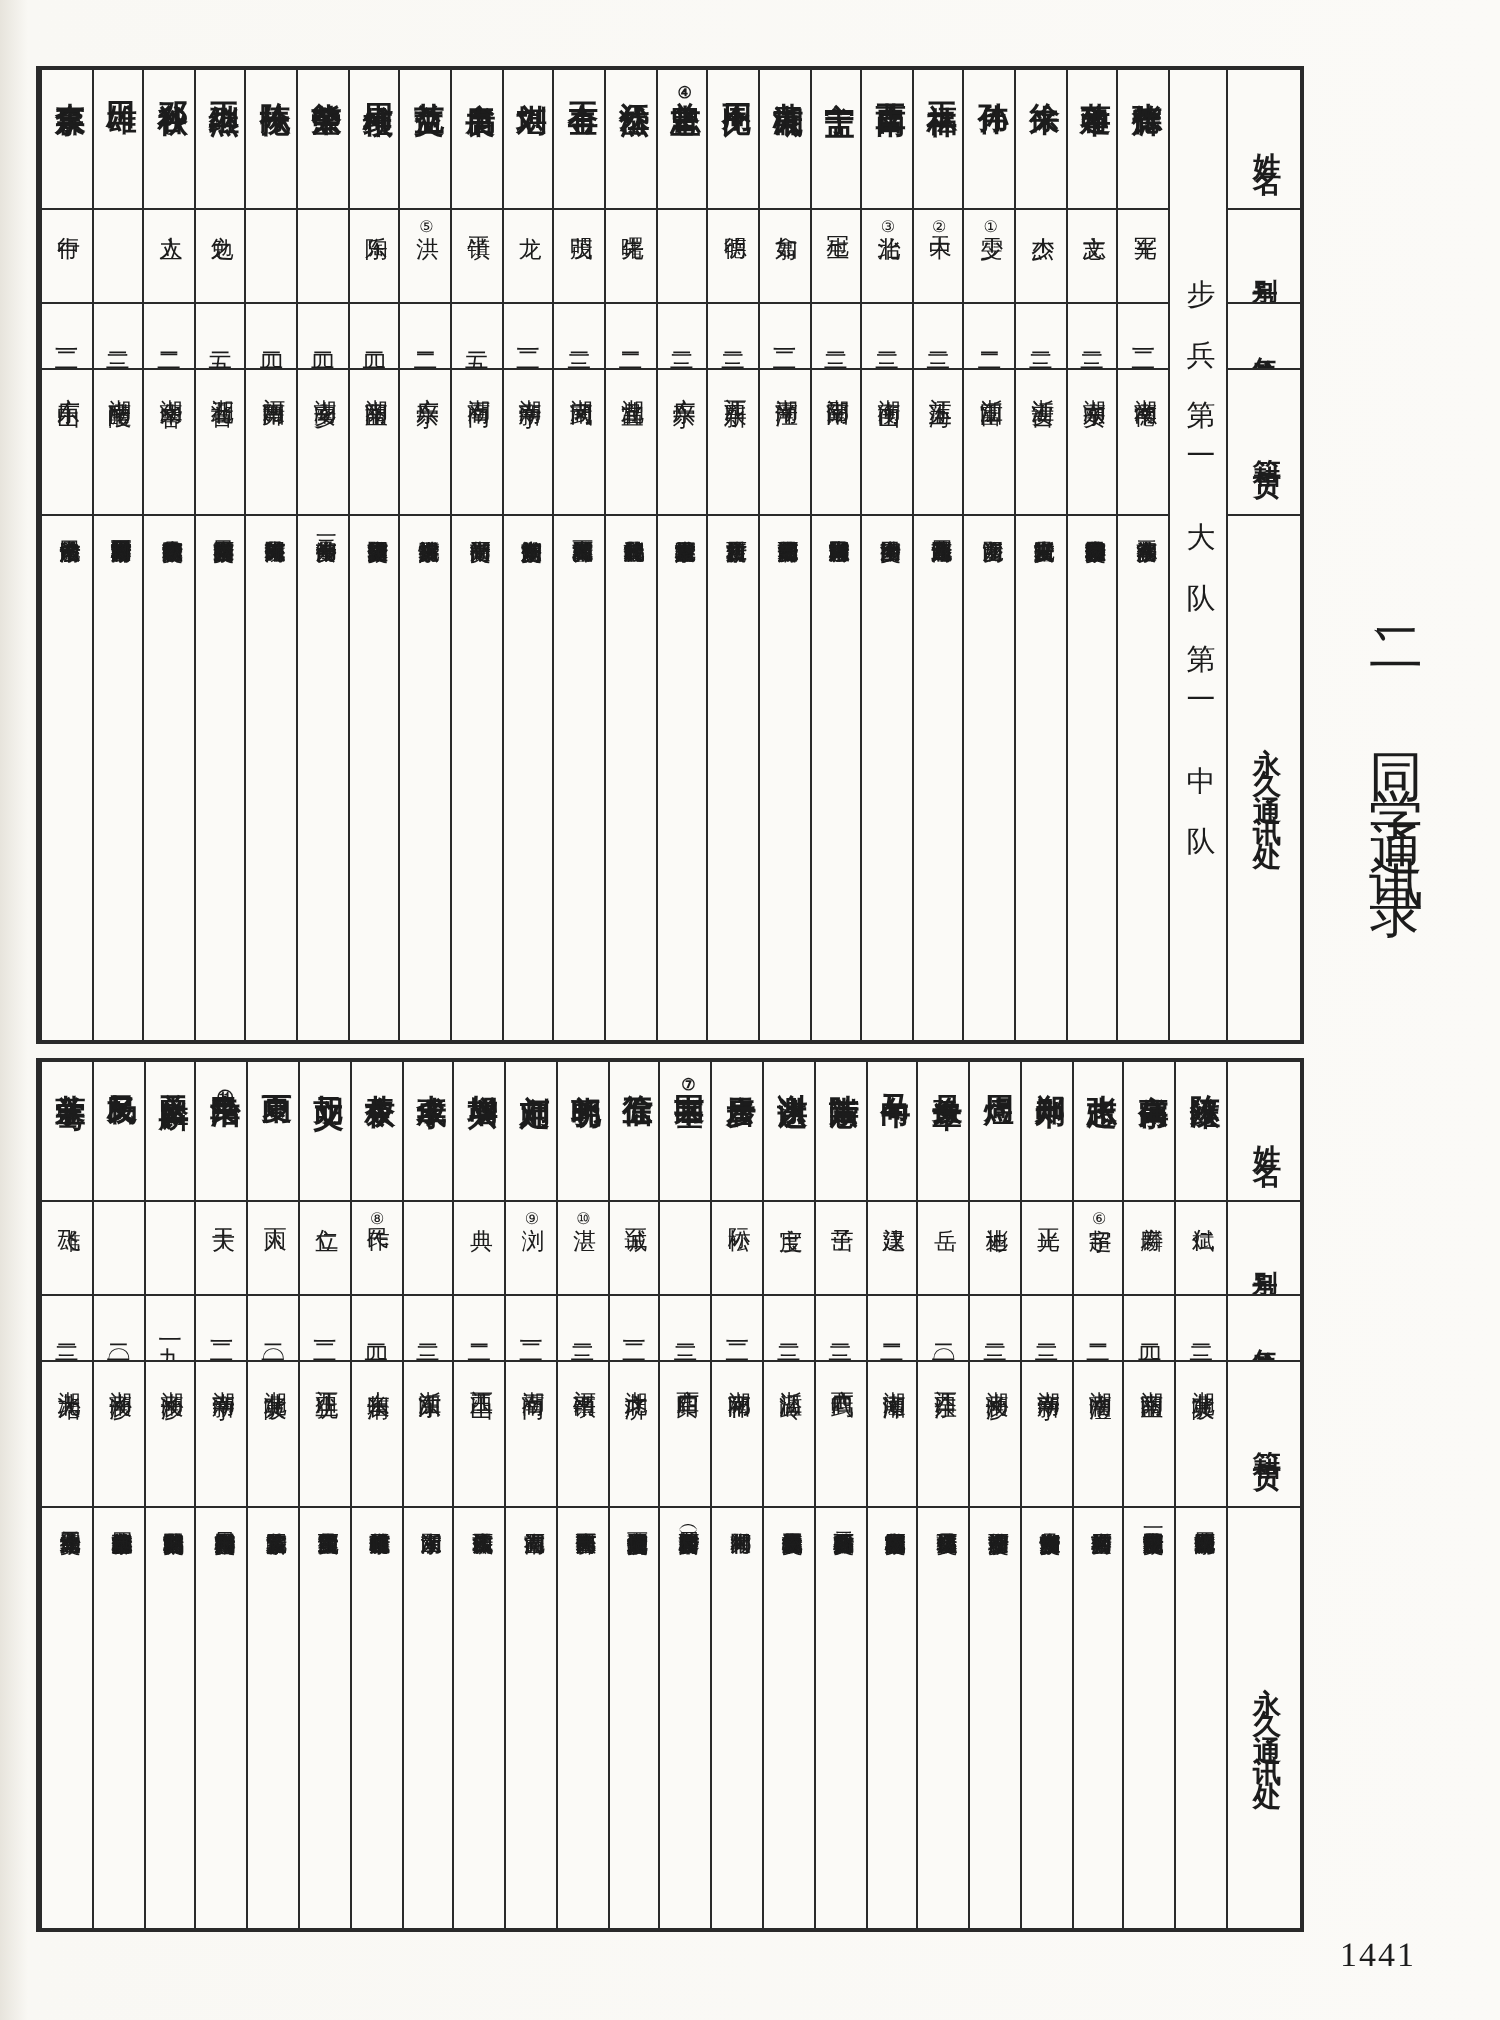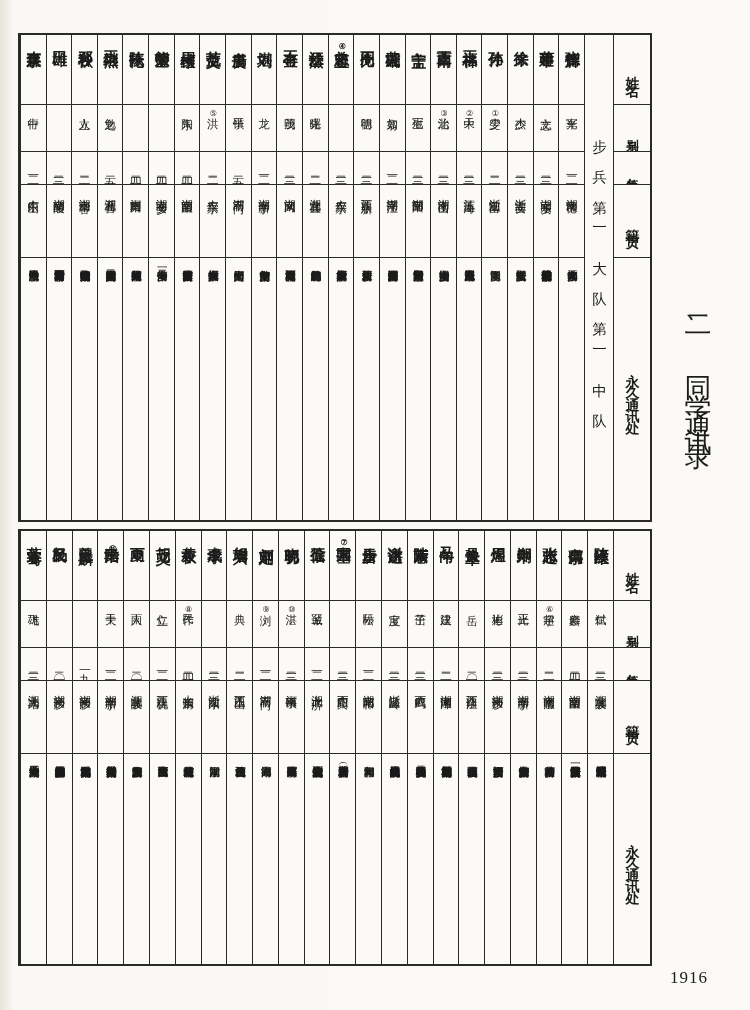"1916" div.pageno { text: 1916 -> 1441 }
